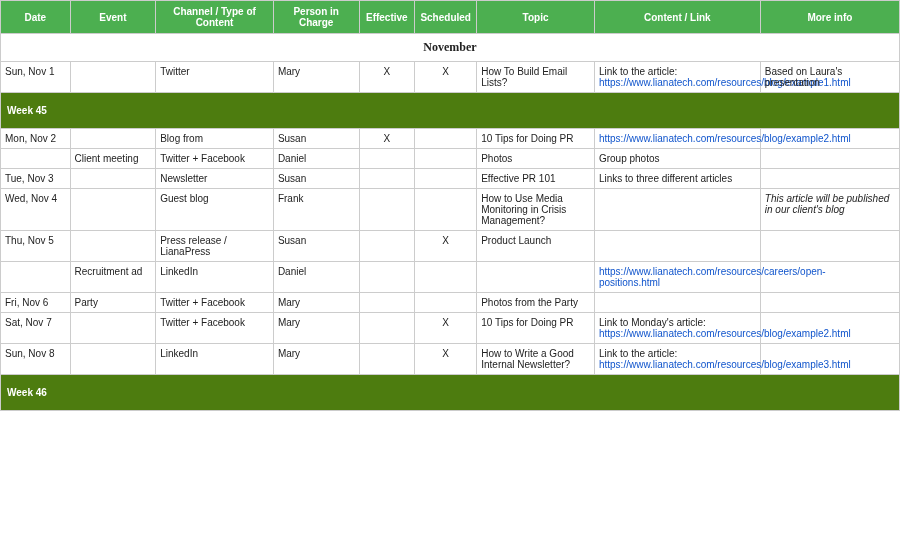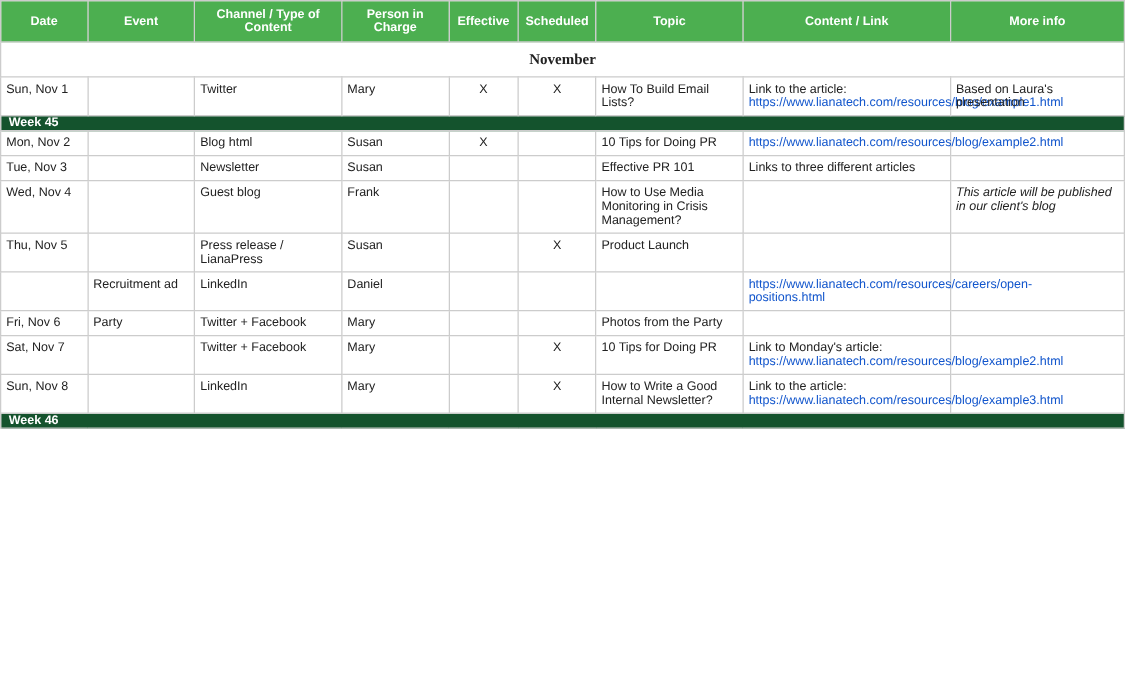"Week 45" .week-header td { background-color: #14532d -> #4d7c0f; padding: 0 6px -> 12px 6px }
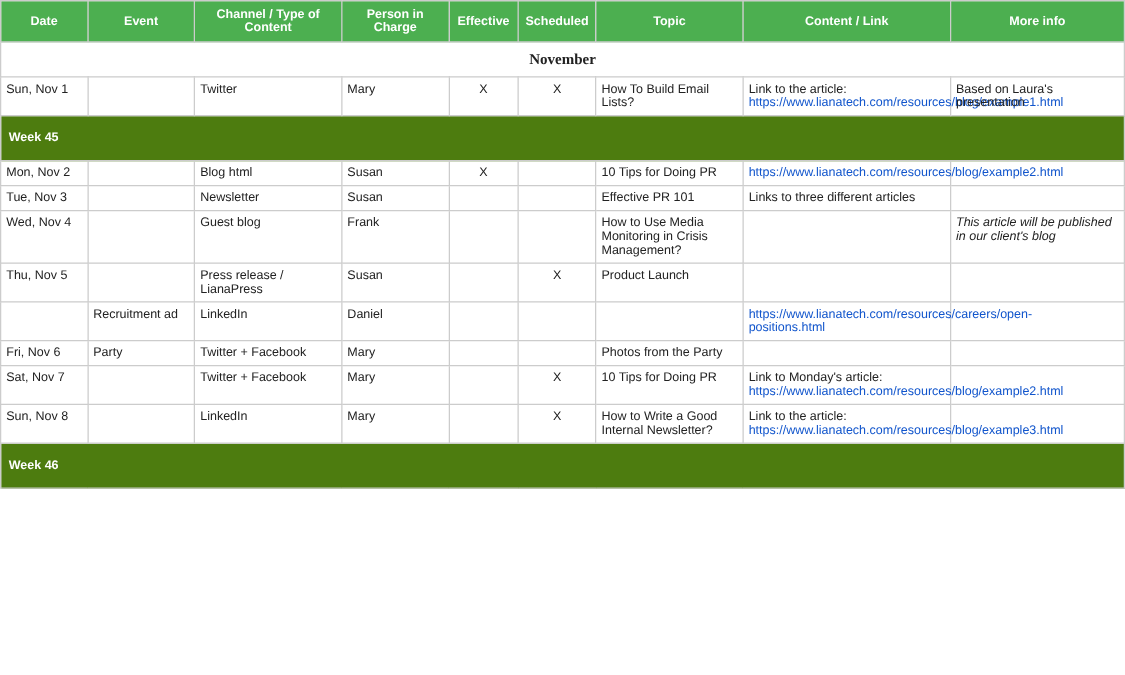"Blog html" td { text: html -> from }
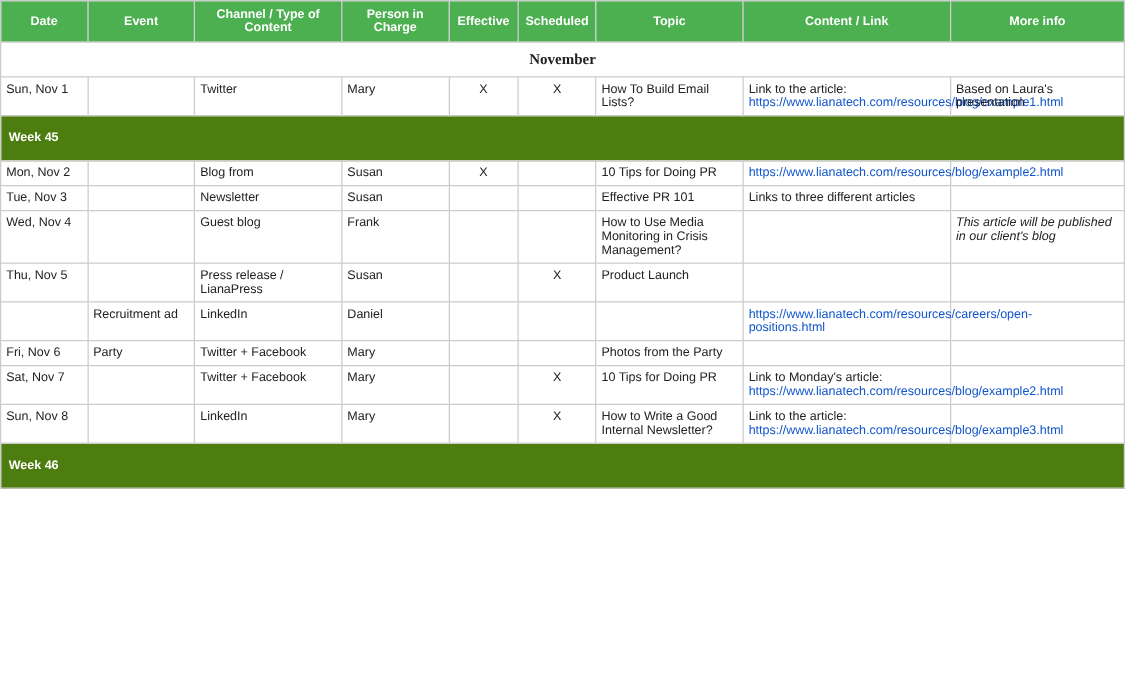"Client meeting" tr { html: none -> <tr> <td></td> <td>Client meeting</td> <td>Twitter + Facebook</td> <td>Daniel</td> <td></td> <td></td> <td>Photos</td> <td>Group photos</td> <td></td> </tr> }
